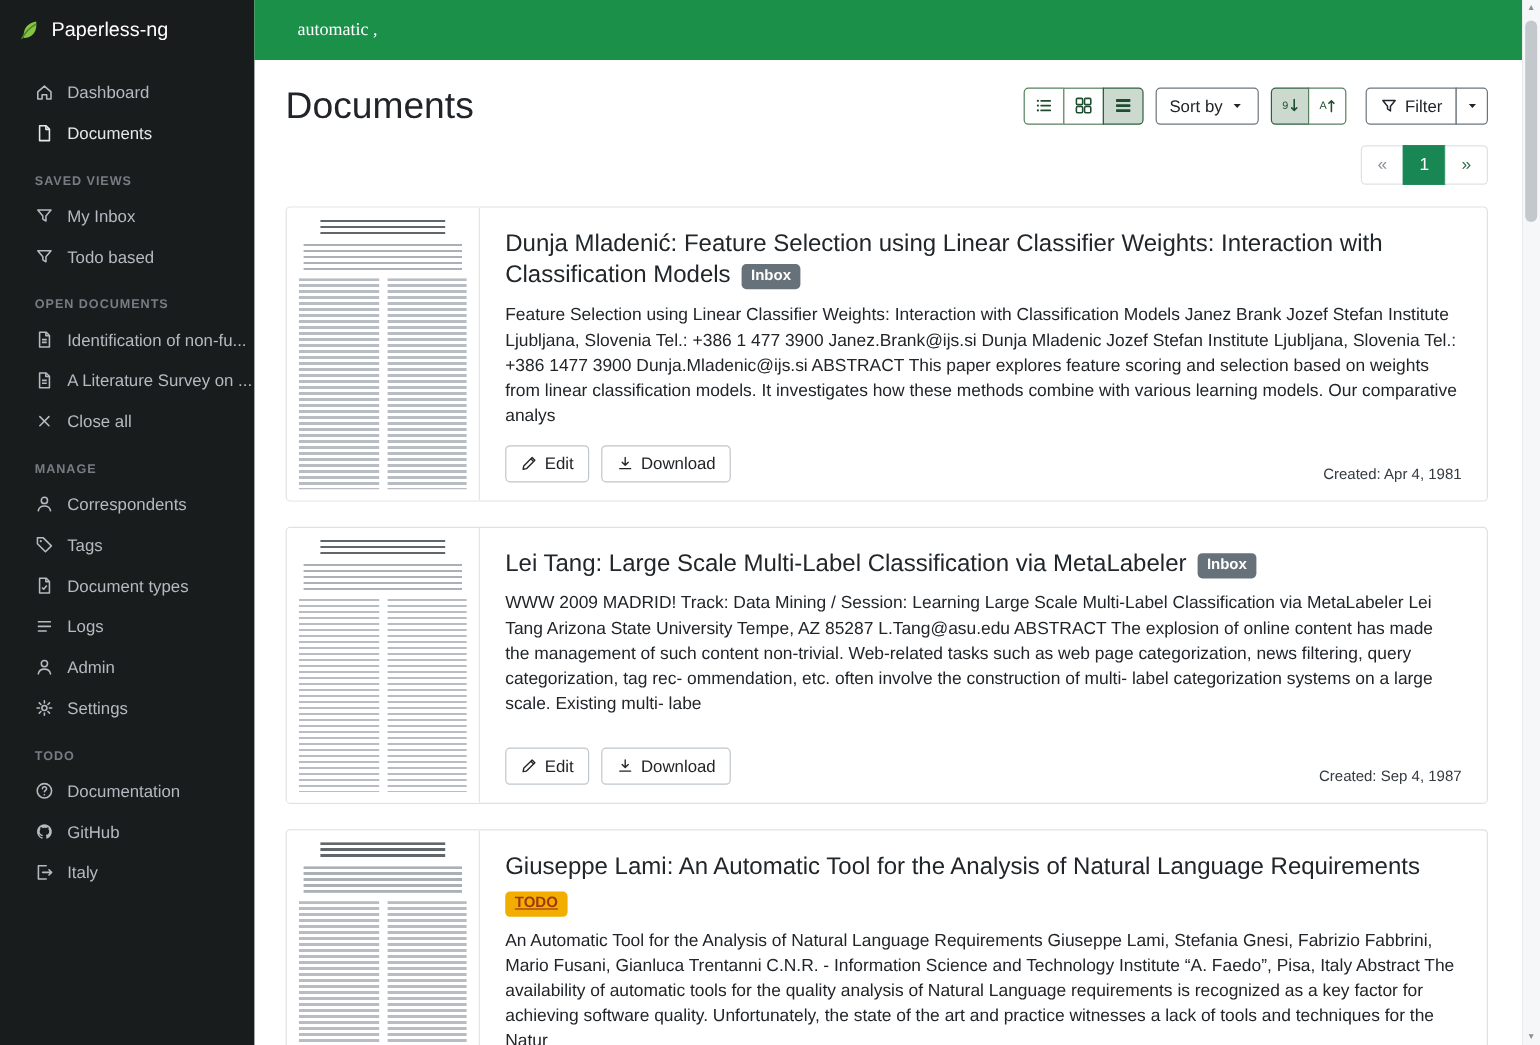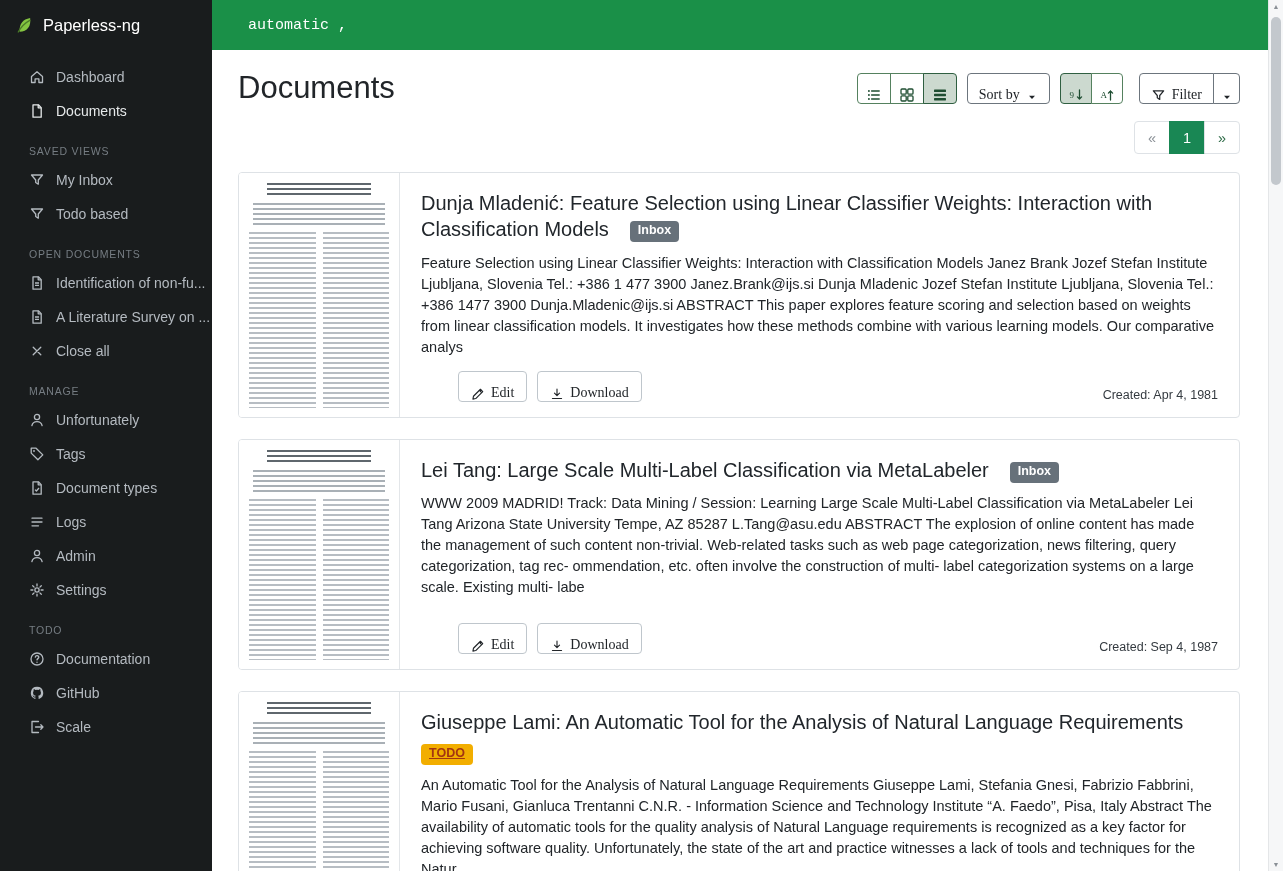"automatic ," .search-input { font-family: Liberation Mono, monospace -> Liberation Serif, serif }
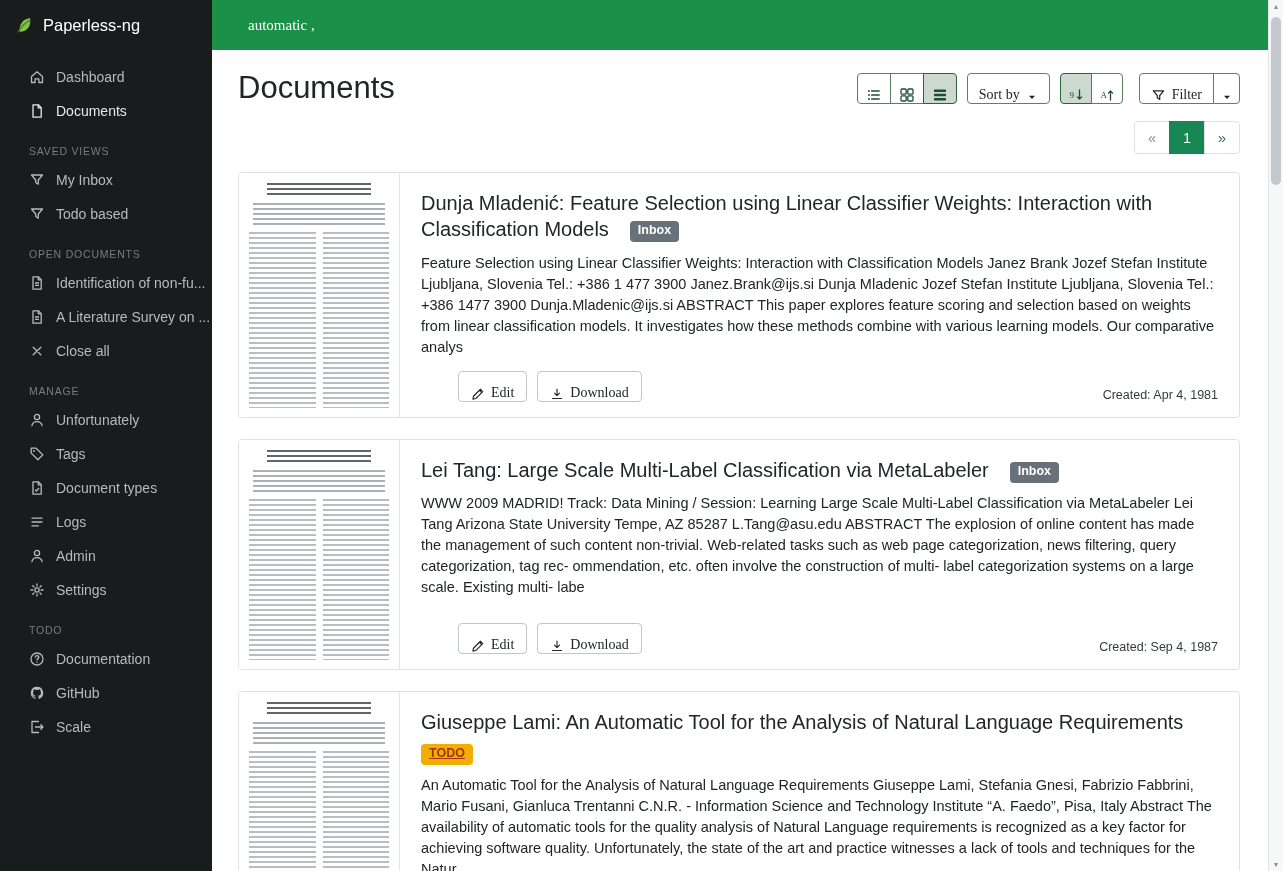"Sort by" .btn { align-items: flex-end -> center; font-family: Liberation Serif, serif -> Liberation Sans, sans-serif }
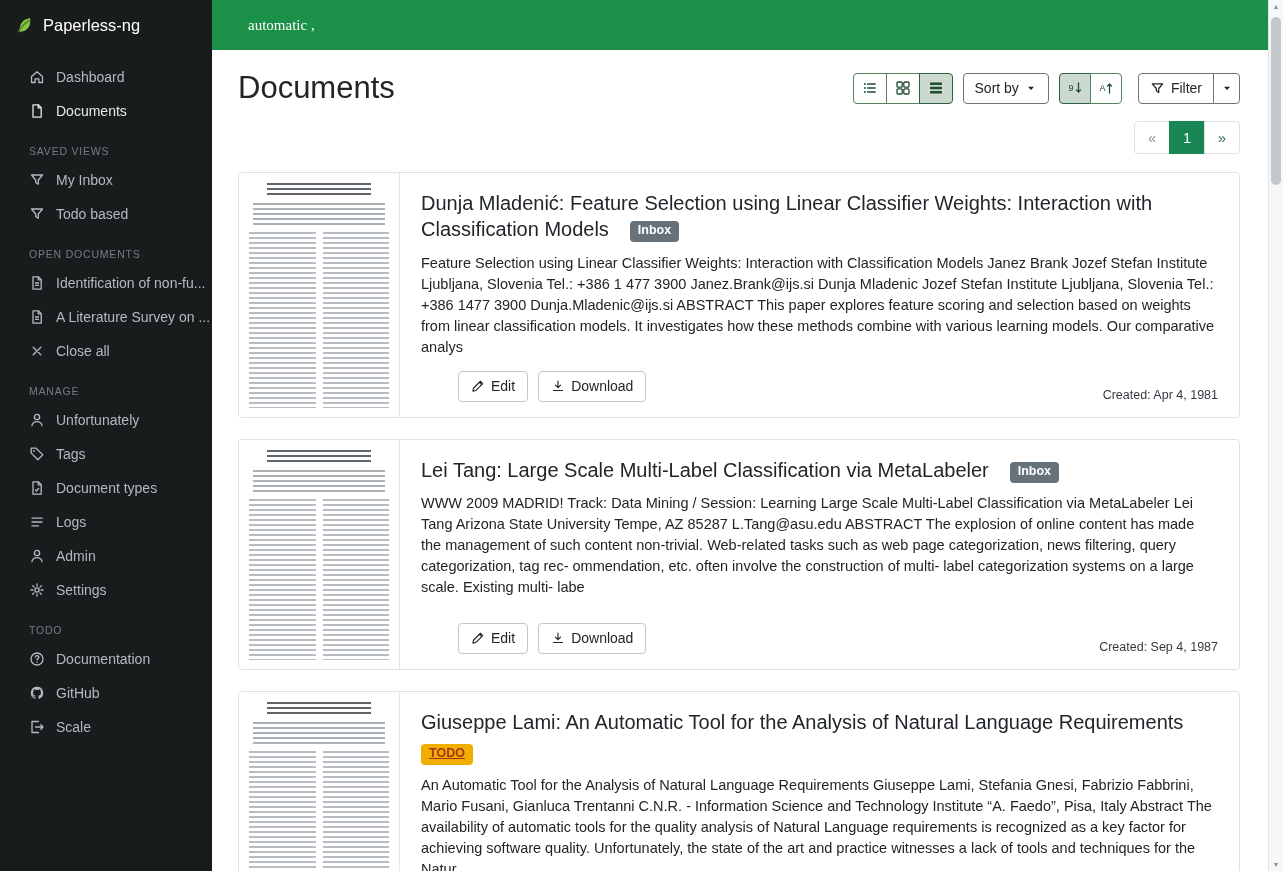"SAVED VIEWS" .section-title { font-weight: 400 -> 700 }
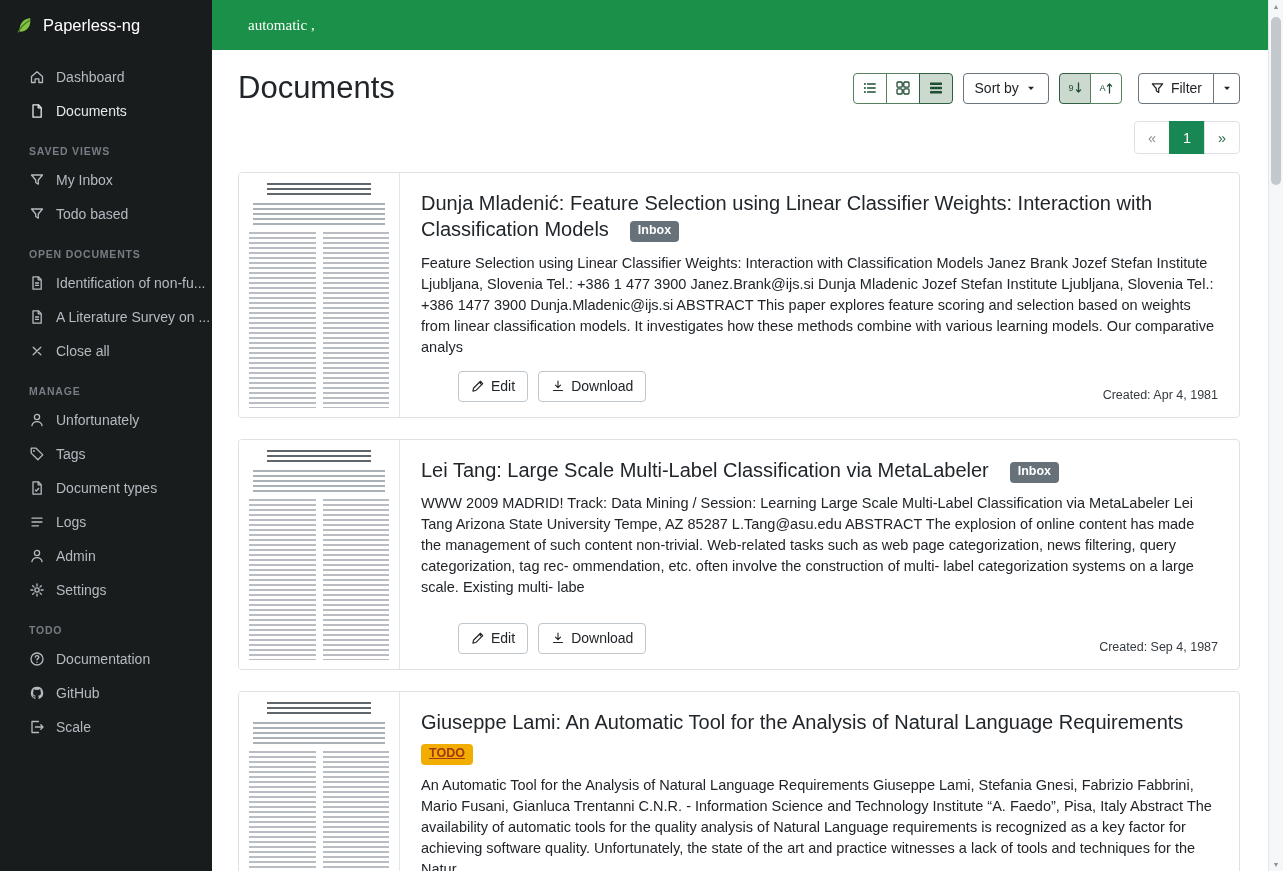"Inbox" .badge-inbox { margin-left: 21px -> 9px }
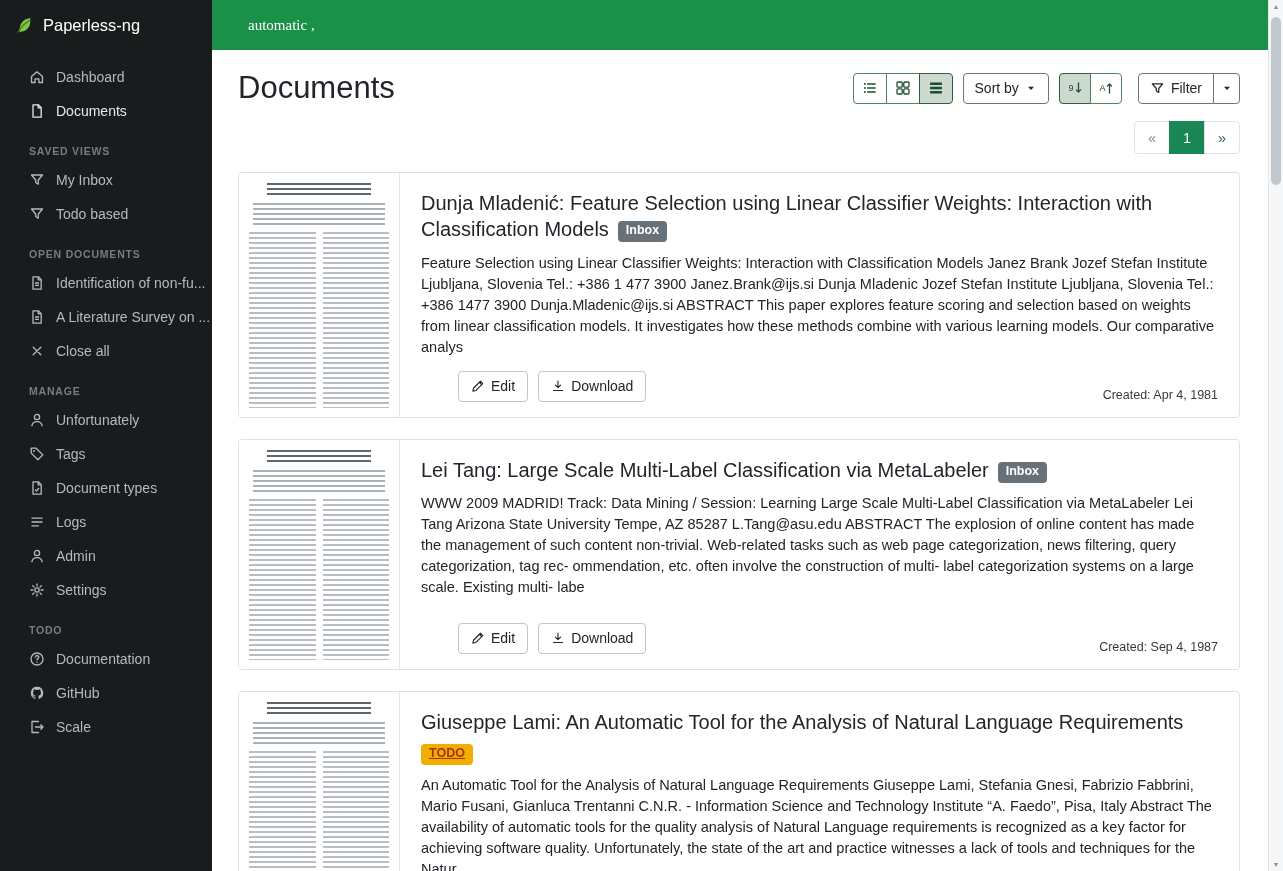"Edit" .card-foot { margin-left: 37px -> none }
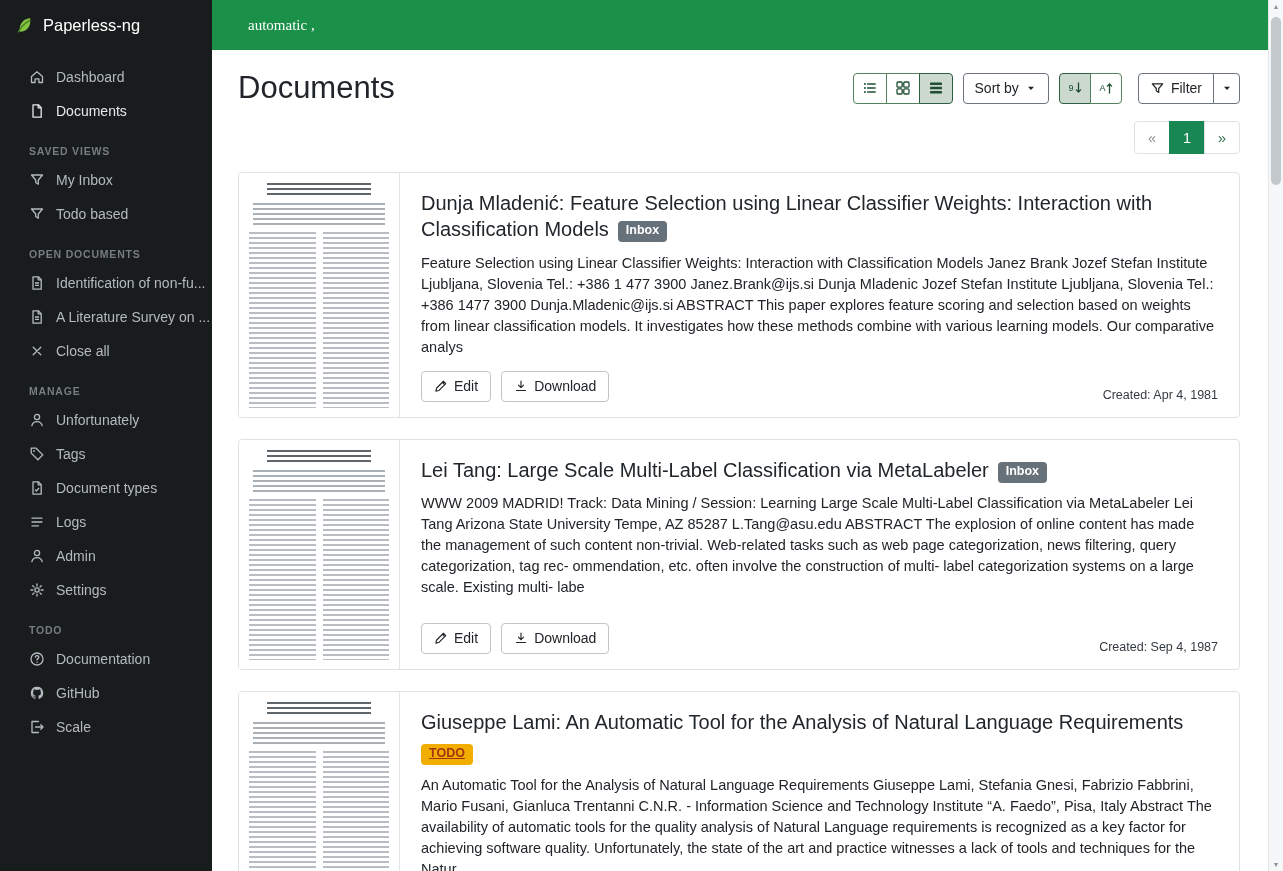"Unfortunately" span { text: Unfortunately -> Correspondents }
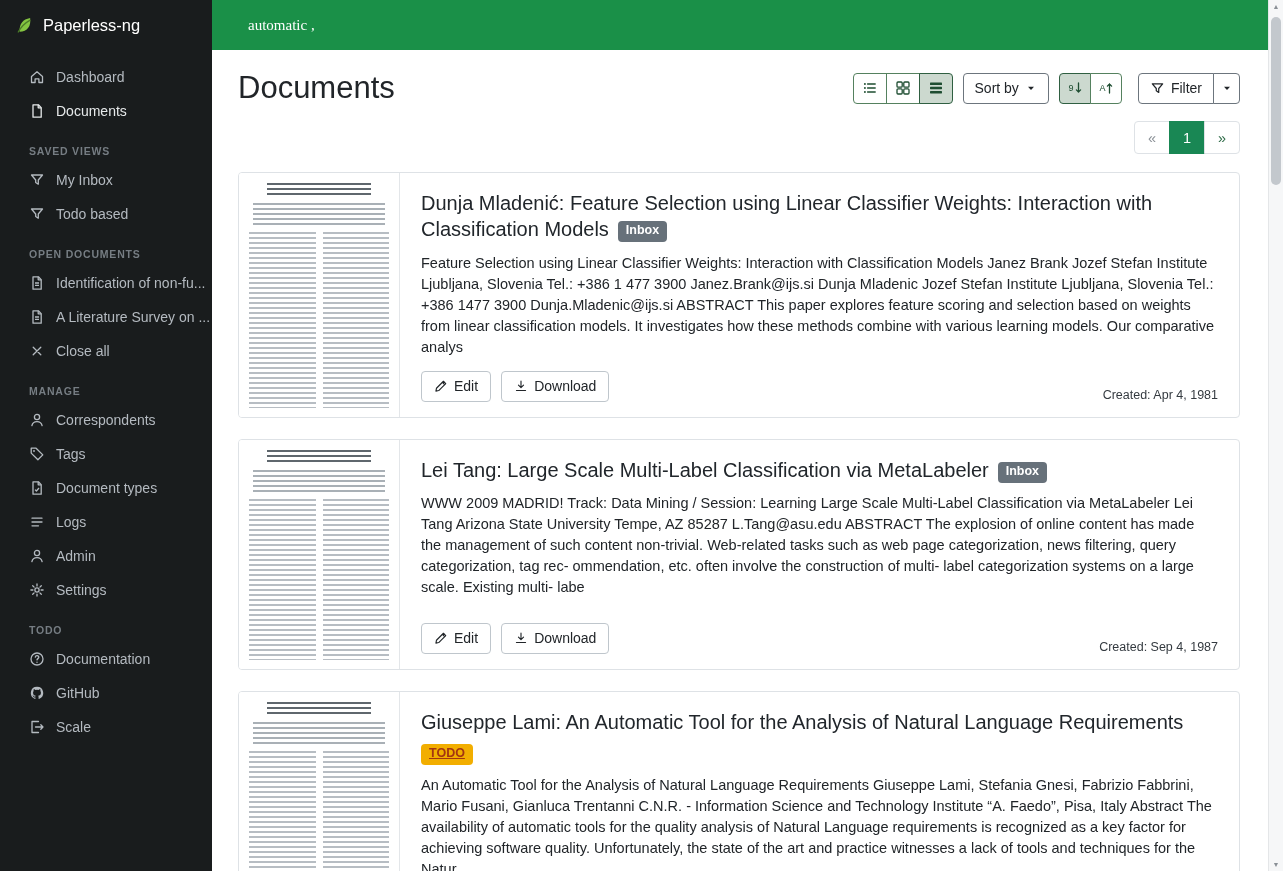"Scale" span { text: Scale -> Italy }
